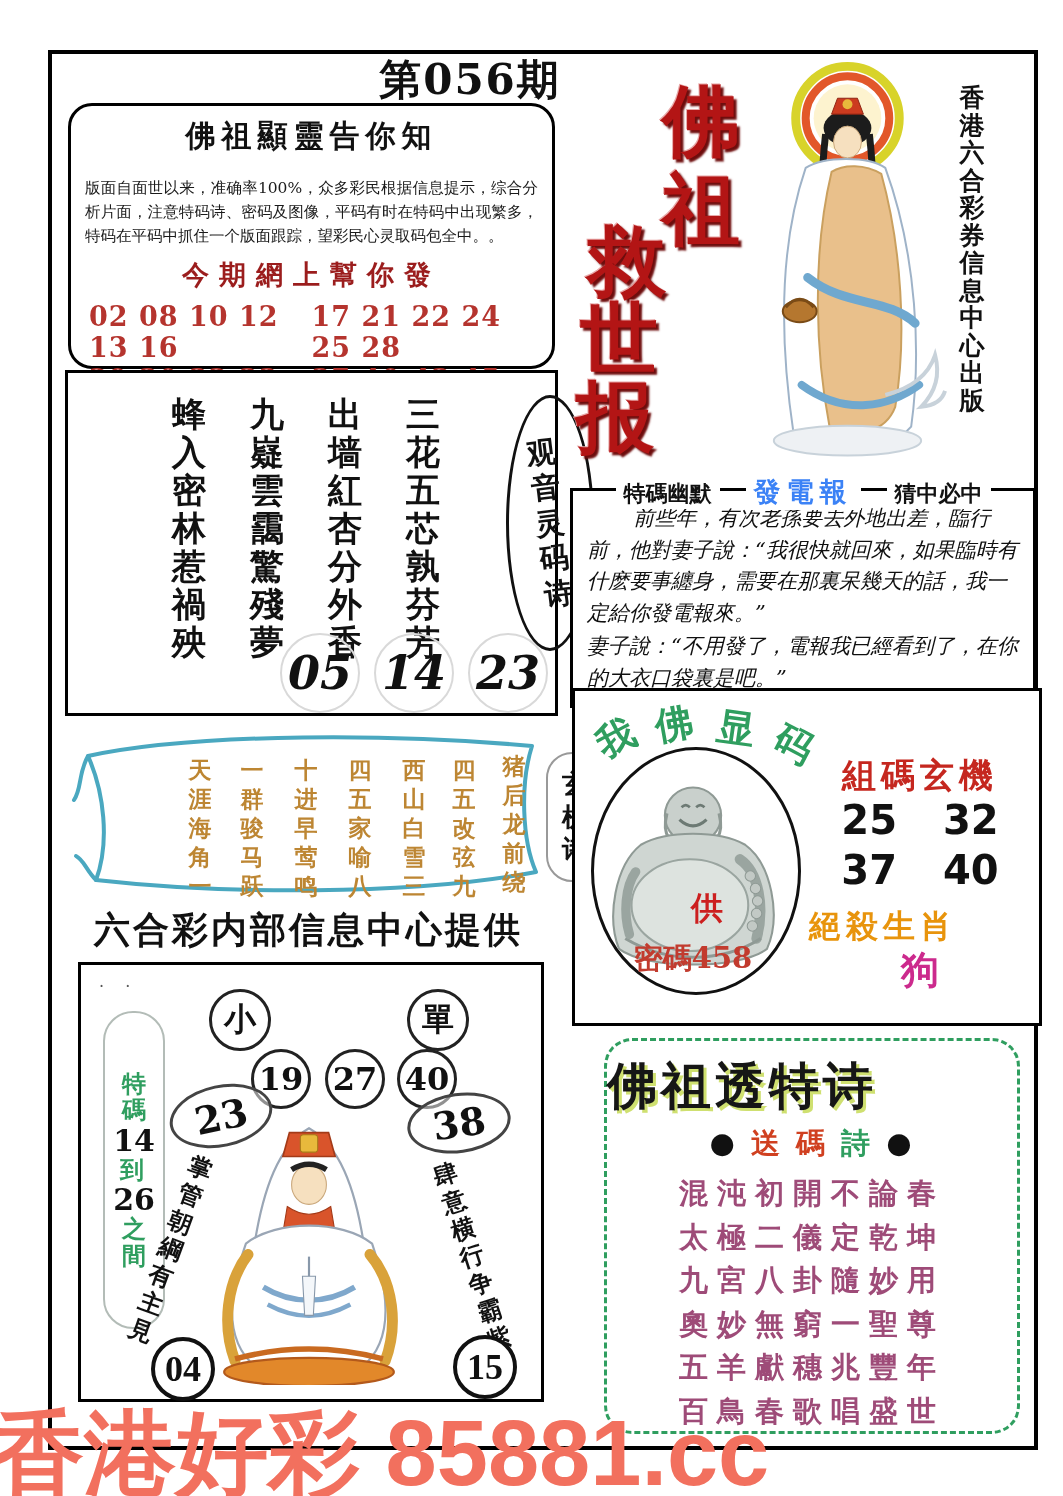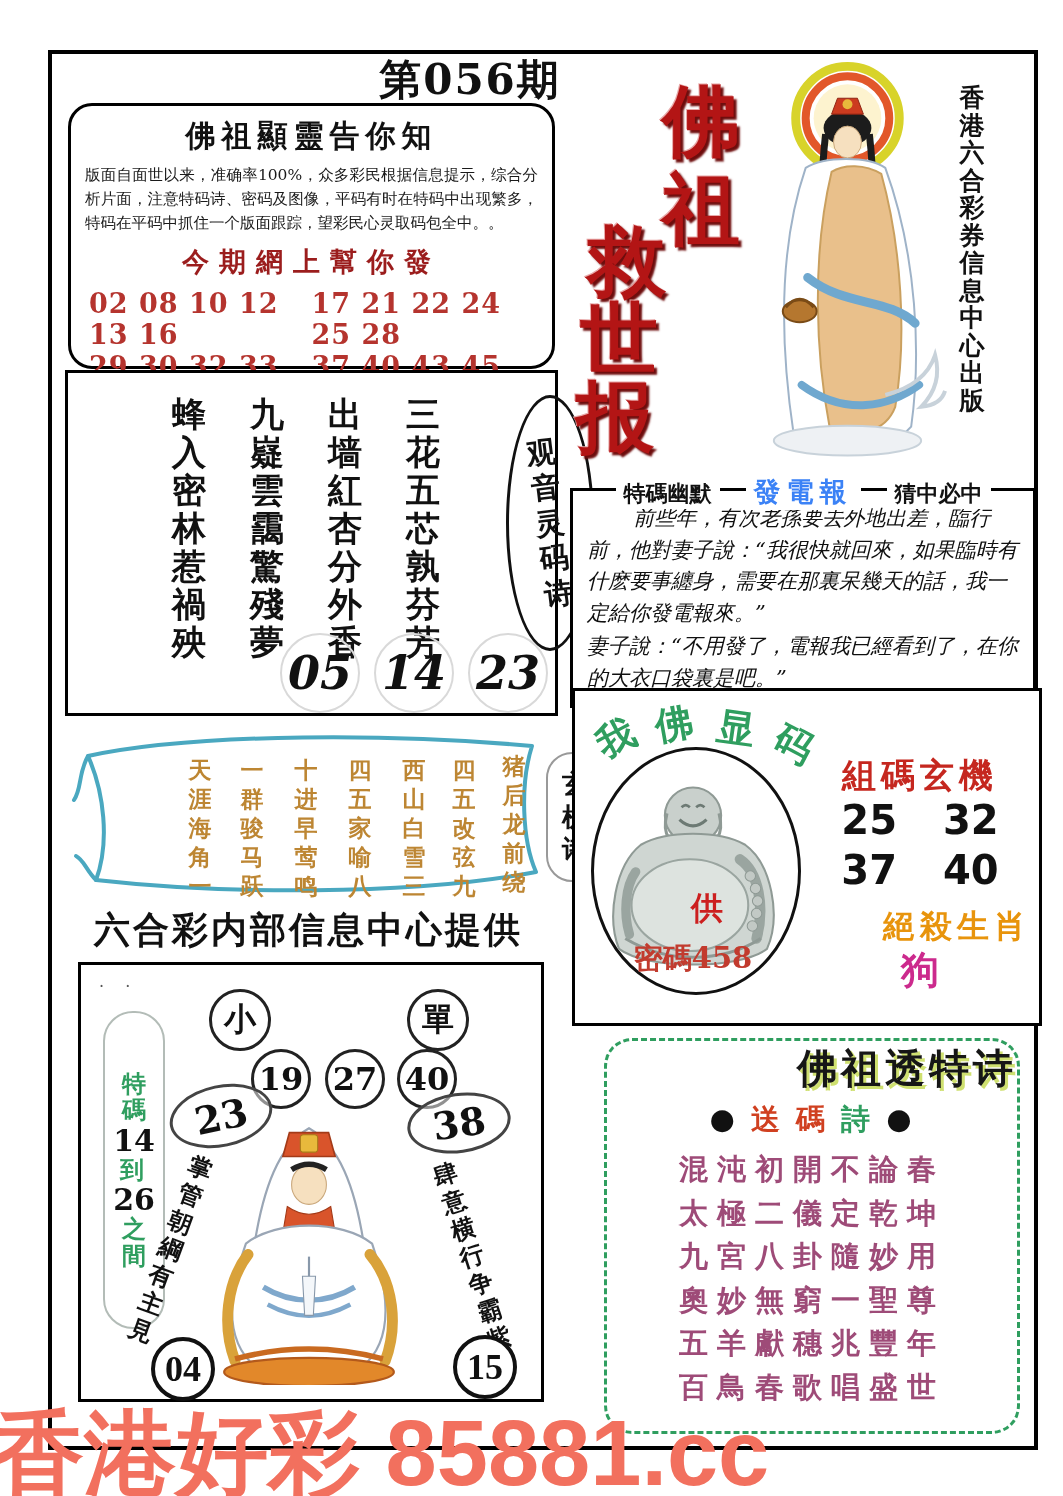"版面自面世以来，准确率100%，众多彩民根据信息提示，综合分析片面，注意特码诗、" .notice-body { margin: 6px 14px 0 14px -> 19px 14px 0 14px }
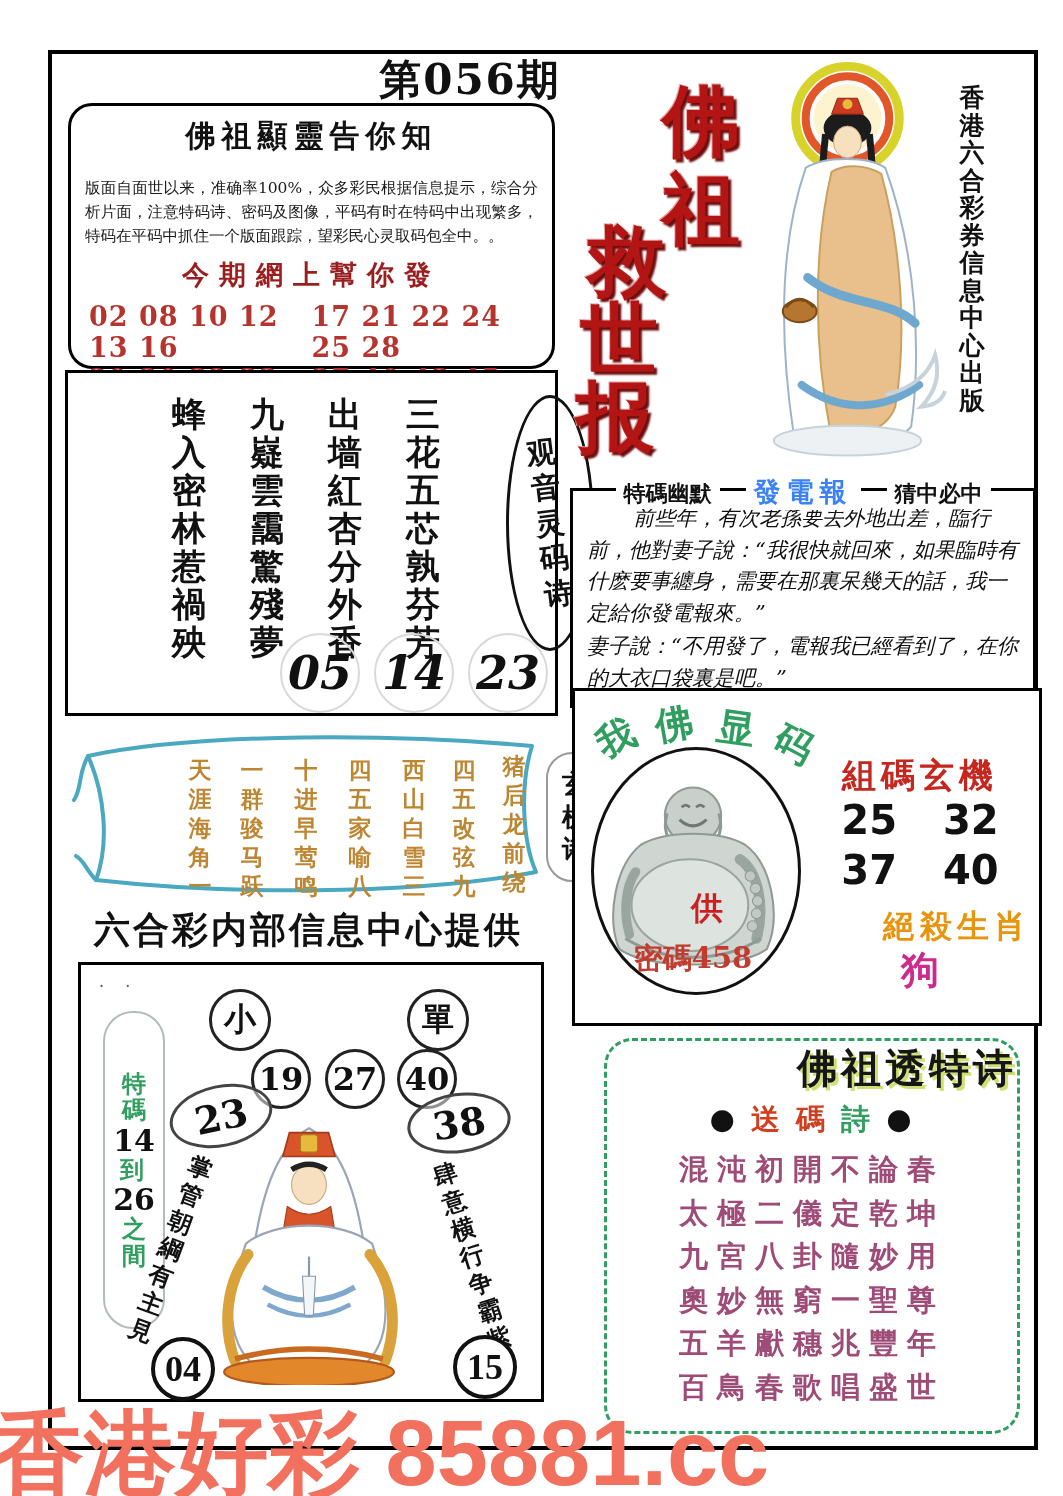"絕殺生肖" .kill-title { text-align: right -> left }
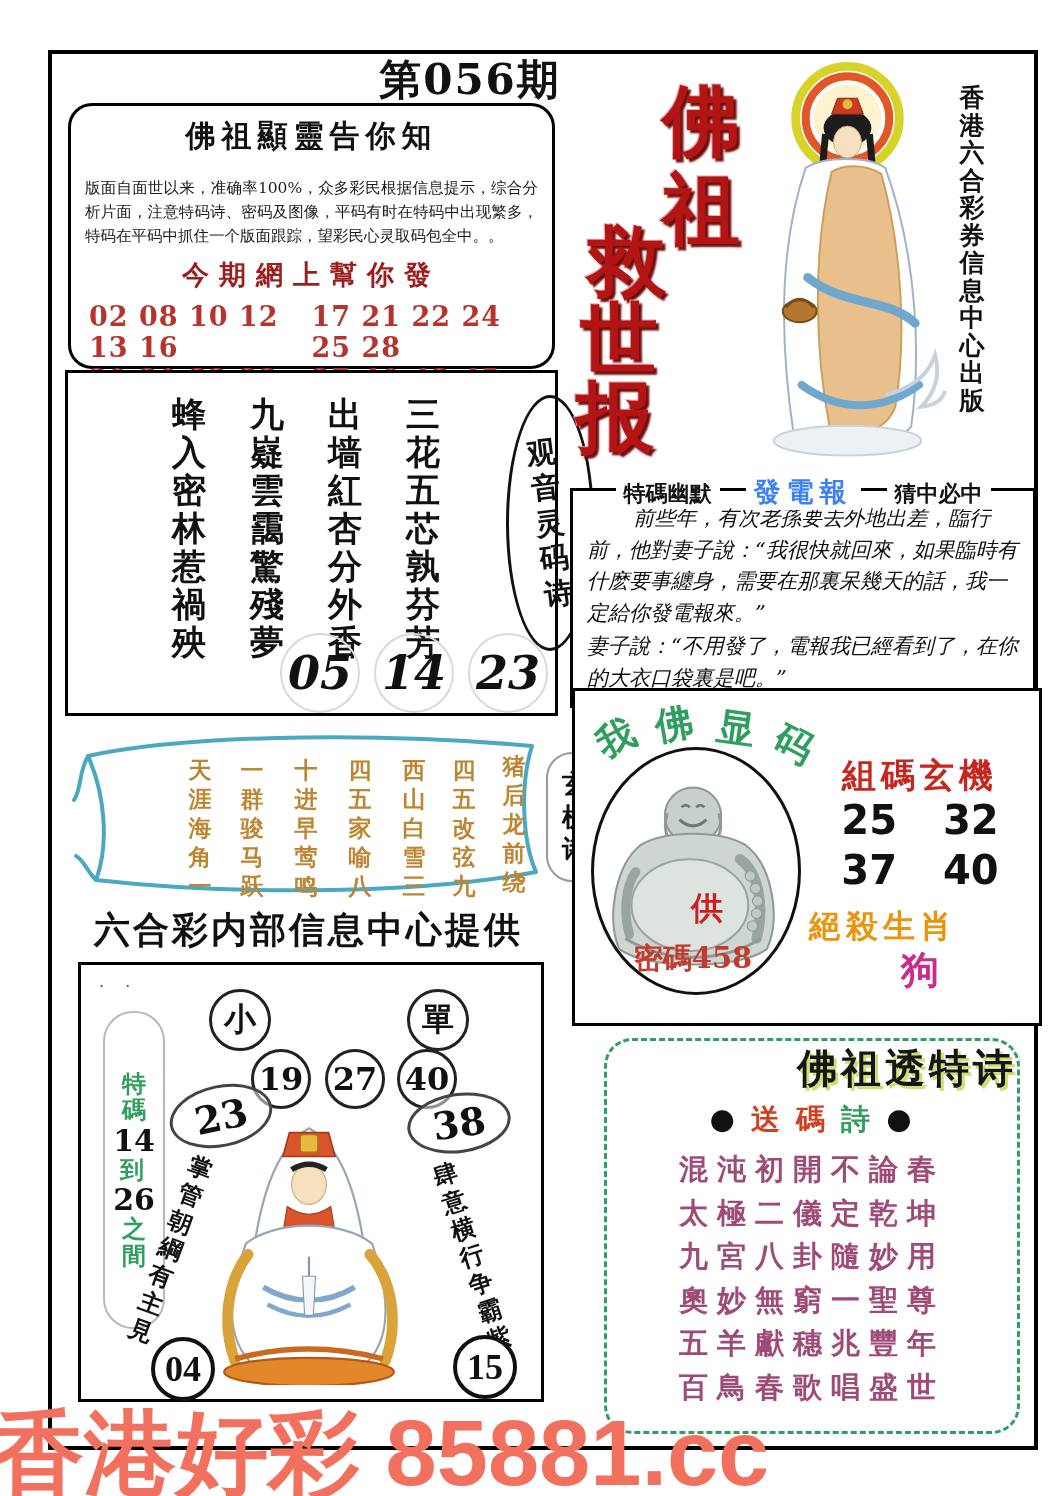"佛祖透特诗" .sp-title { font-size: 40px -> 50px; margin-top: none -> 12px; text-align: right -> left }
